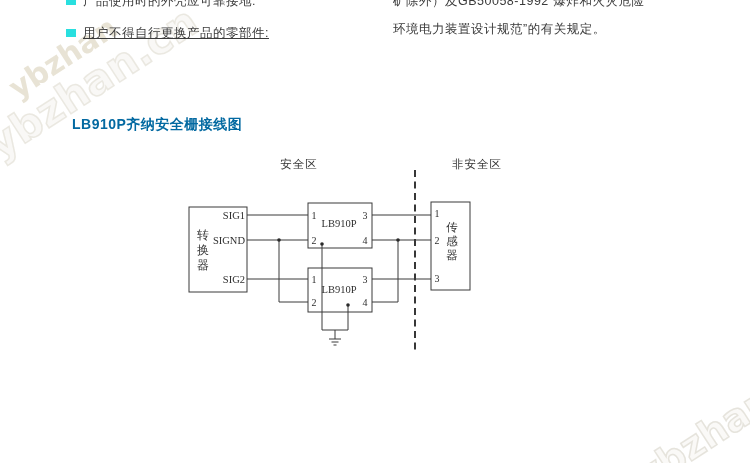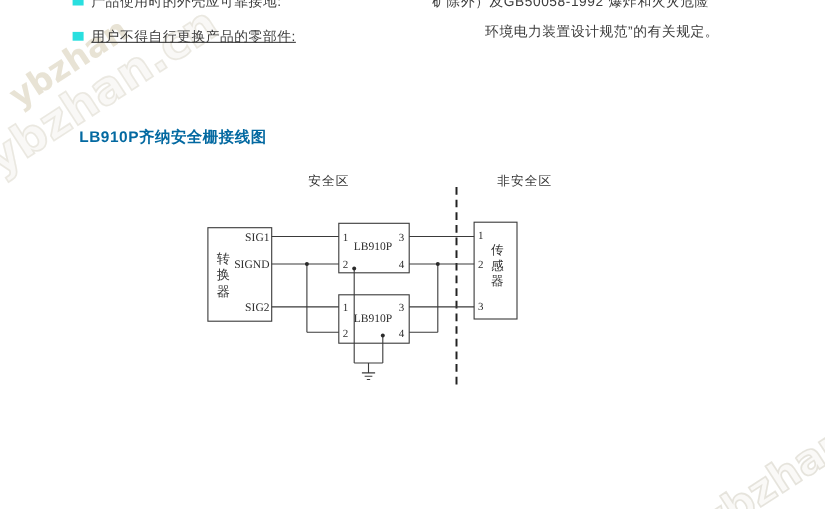"环境电力装置设计规范”的有关规定。" .note-r2 { margin-left: 48px -> none }
